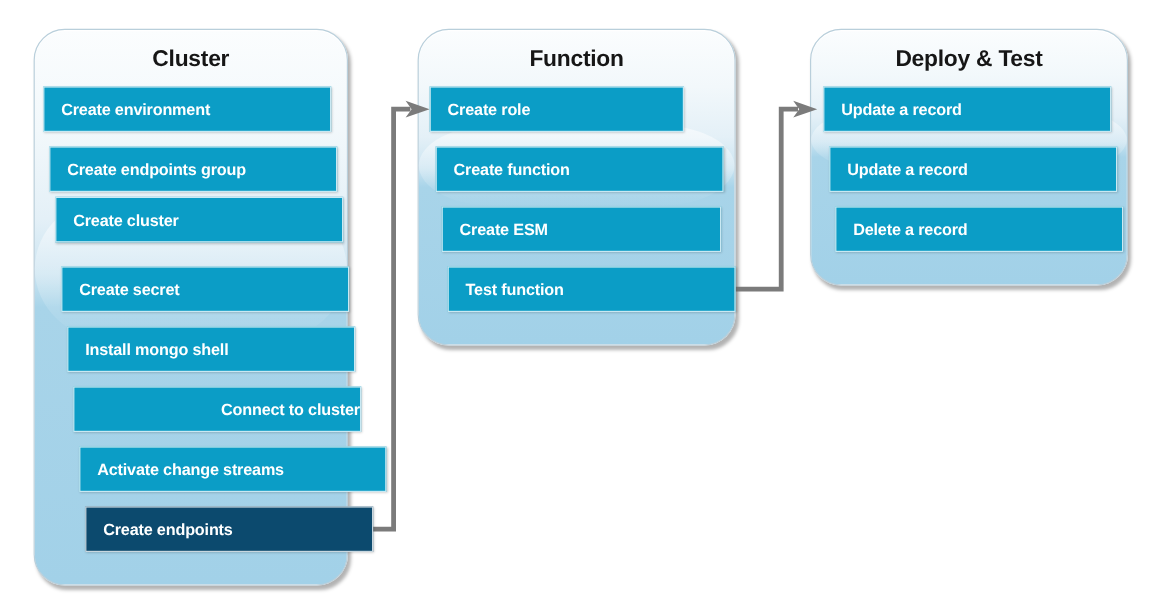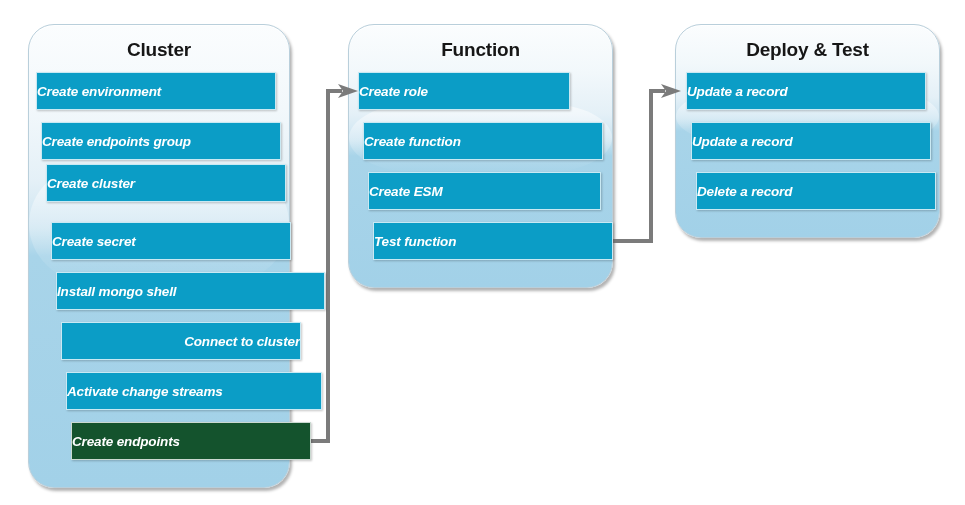"Create environment" .step { font-style: italic -> none; padding-left: none -> 14px }
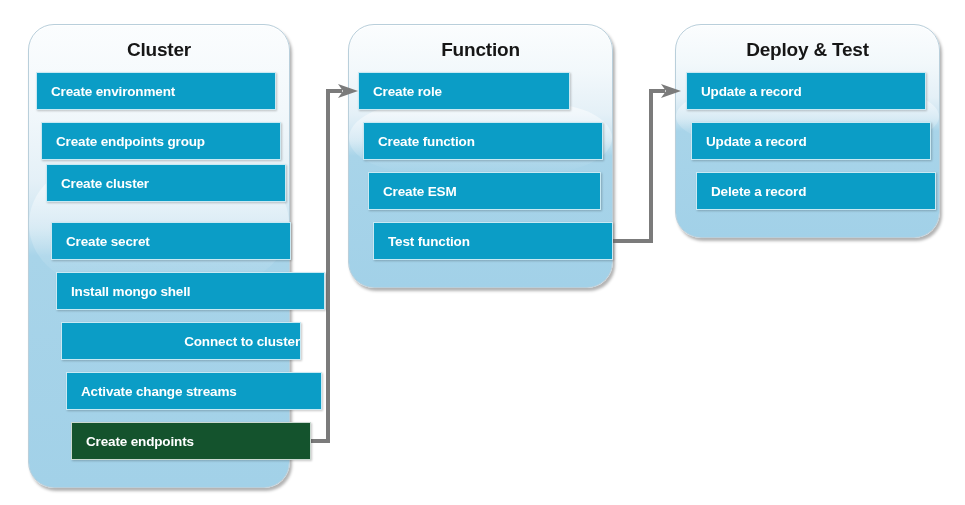"Install mongo shell" div.step { width: 269px -> 240px }
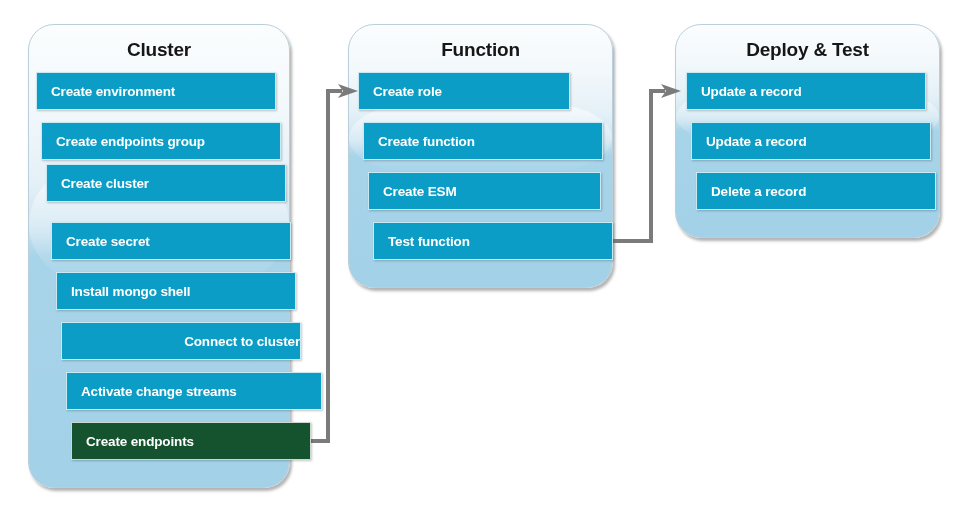"Create endpoints" .step.orange { background: #14532d -> #0c4a6e }
